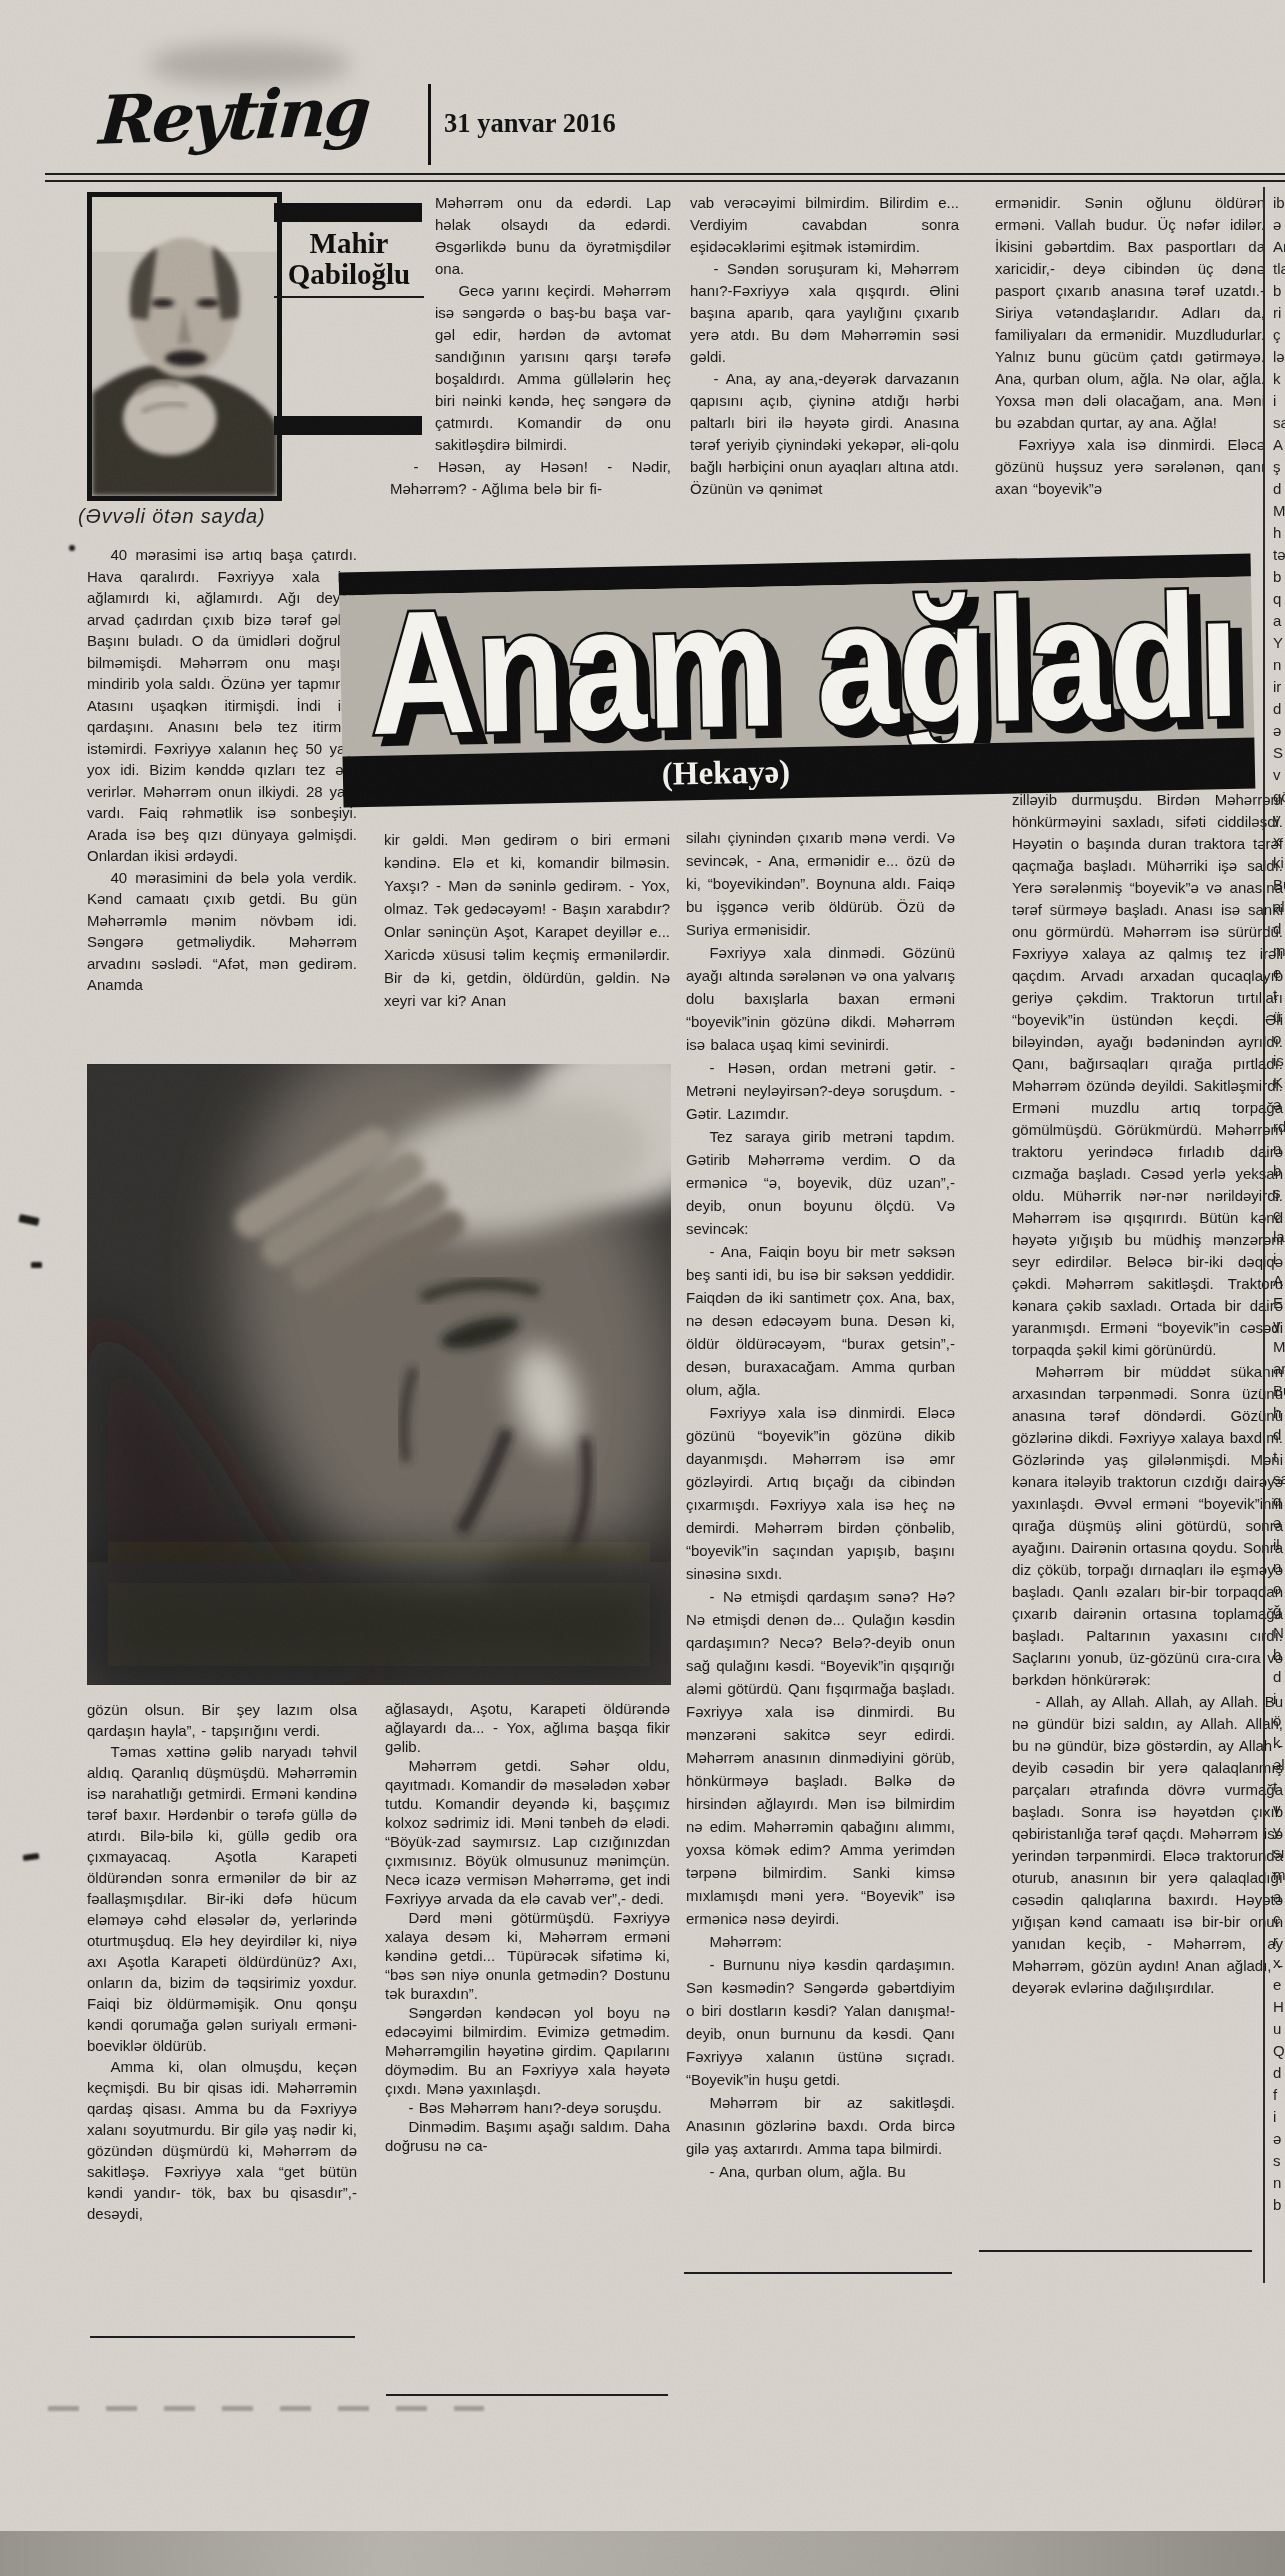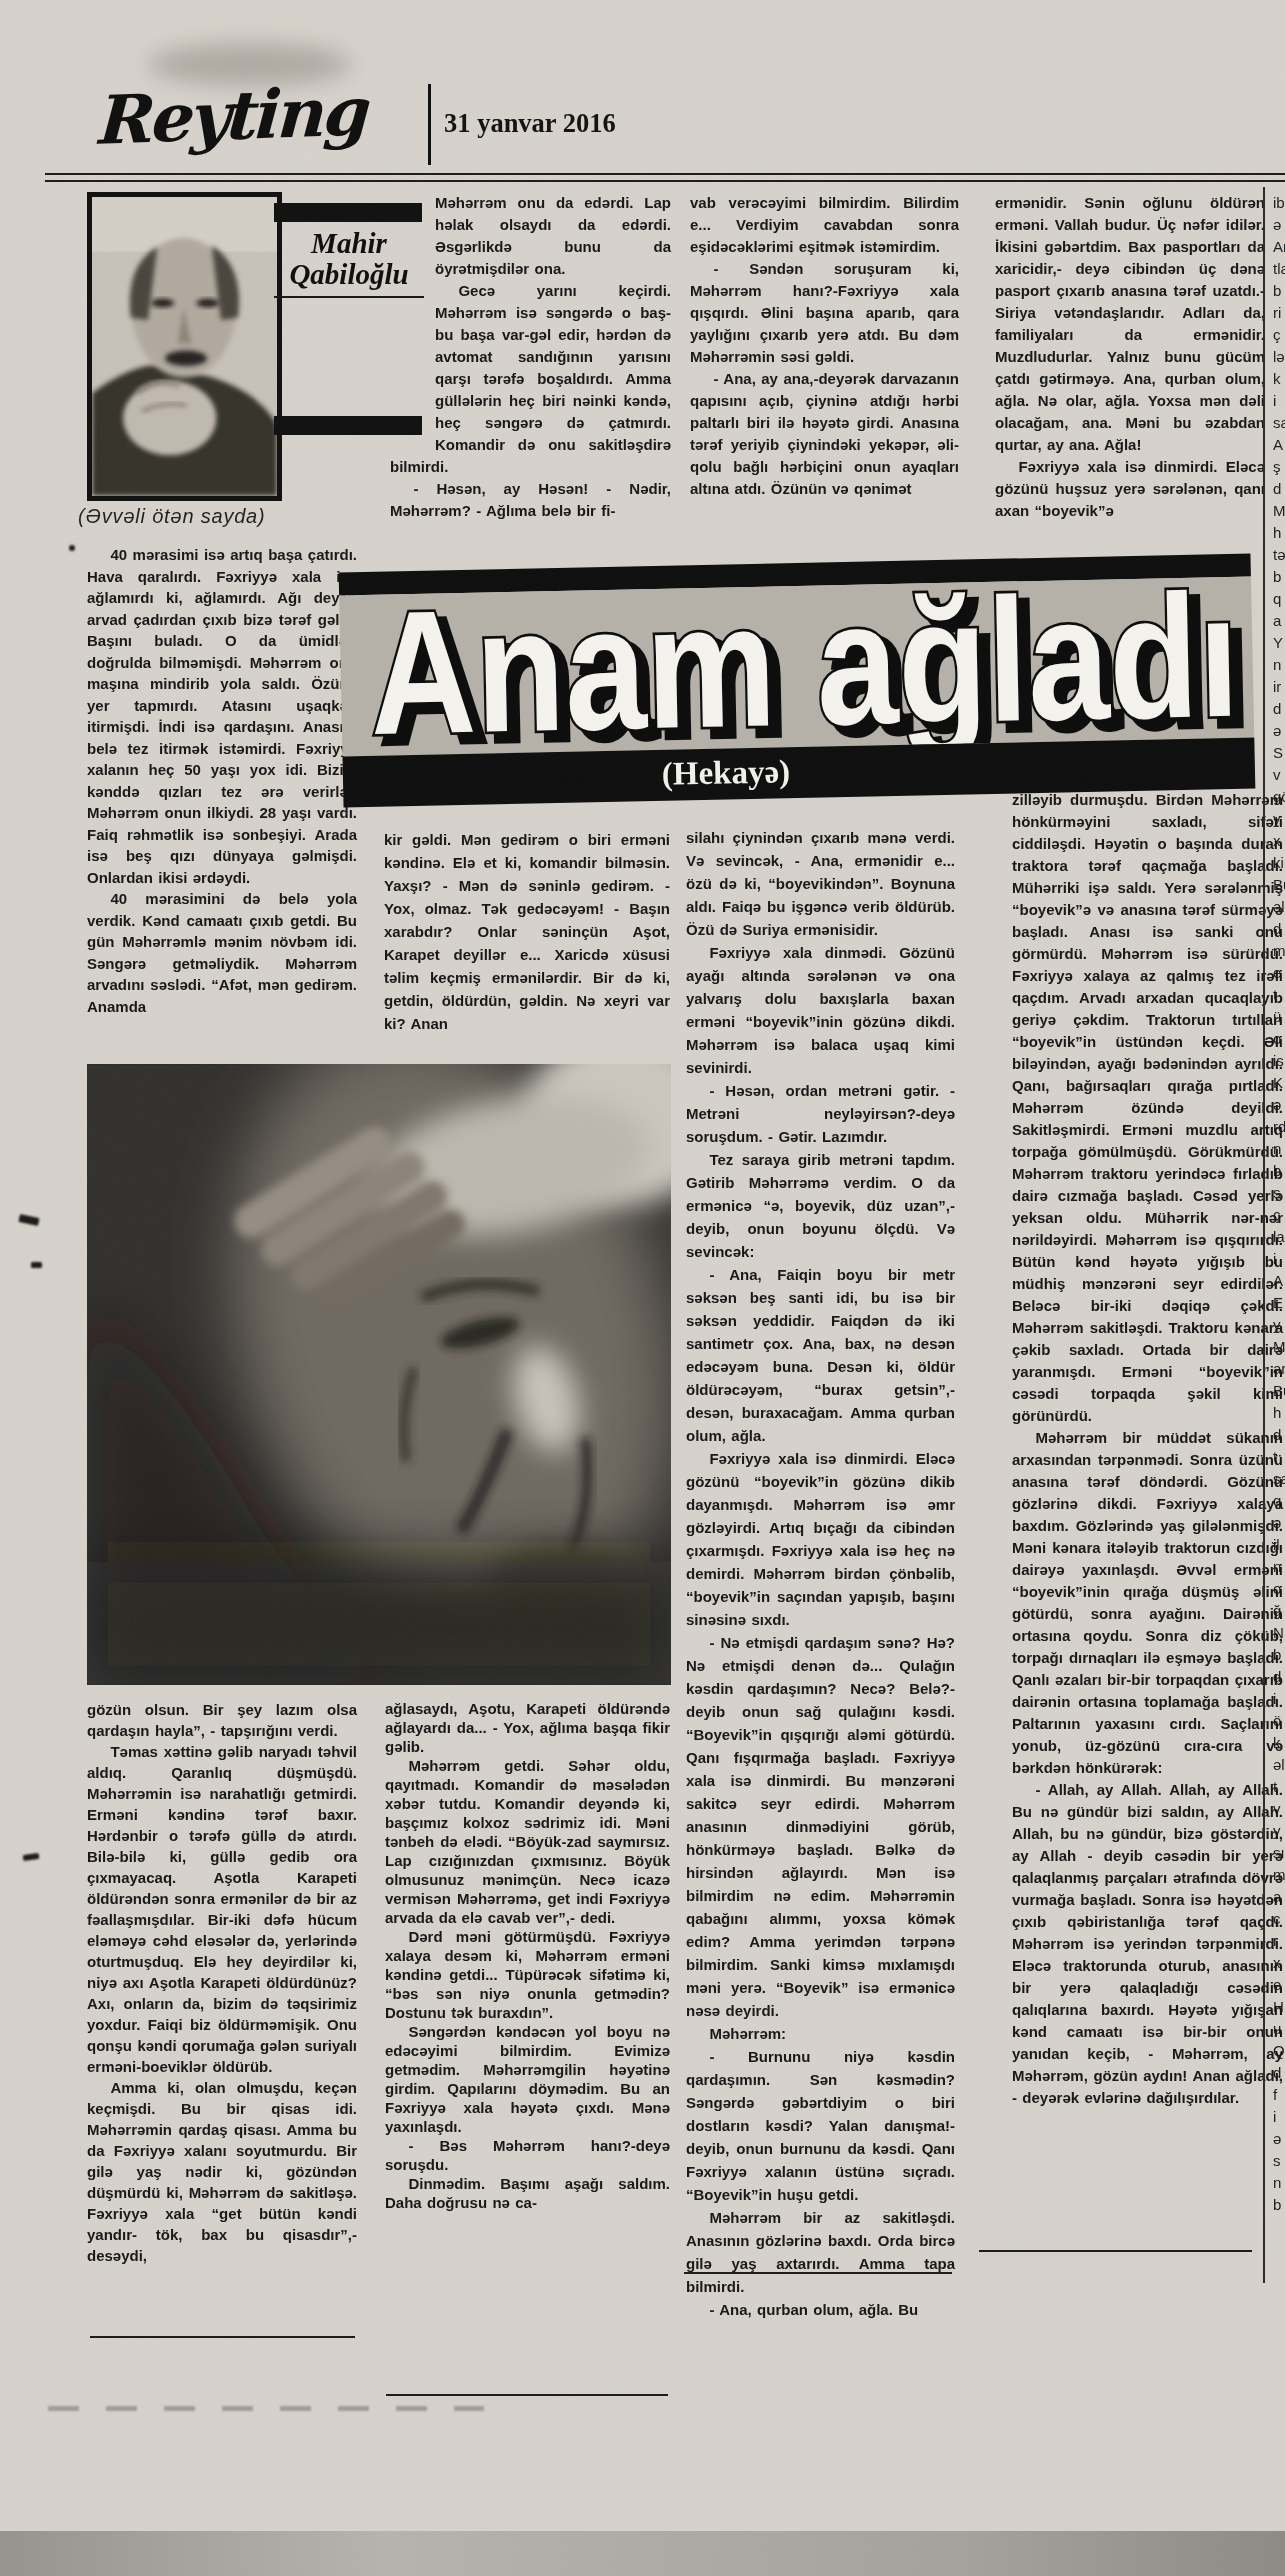"Məhərrəm onu da edərdi. Lap" .t { font-weight: bold -> none }
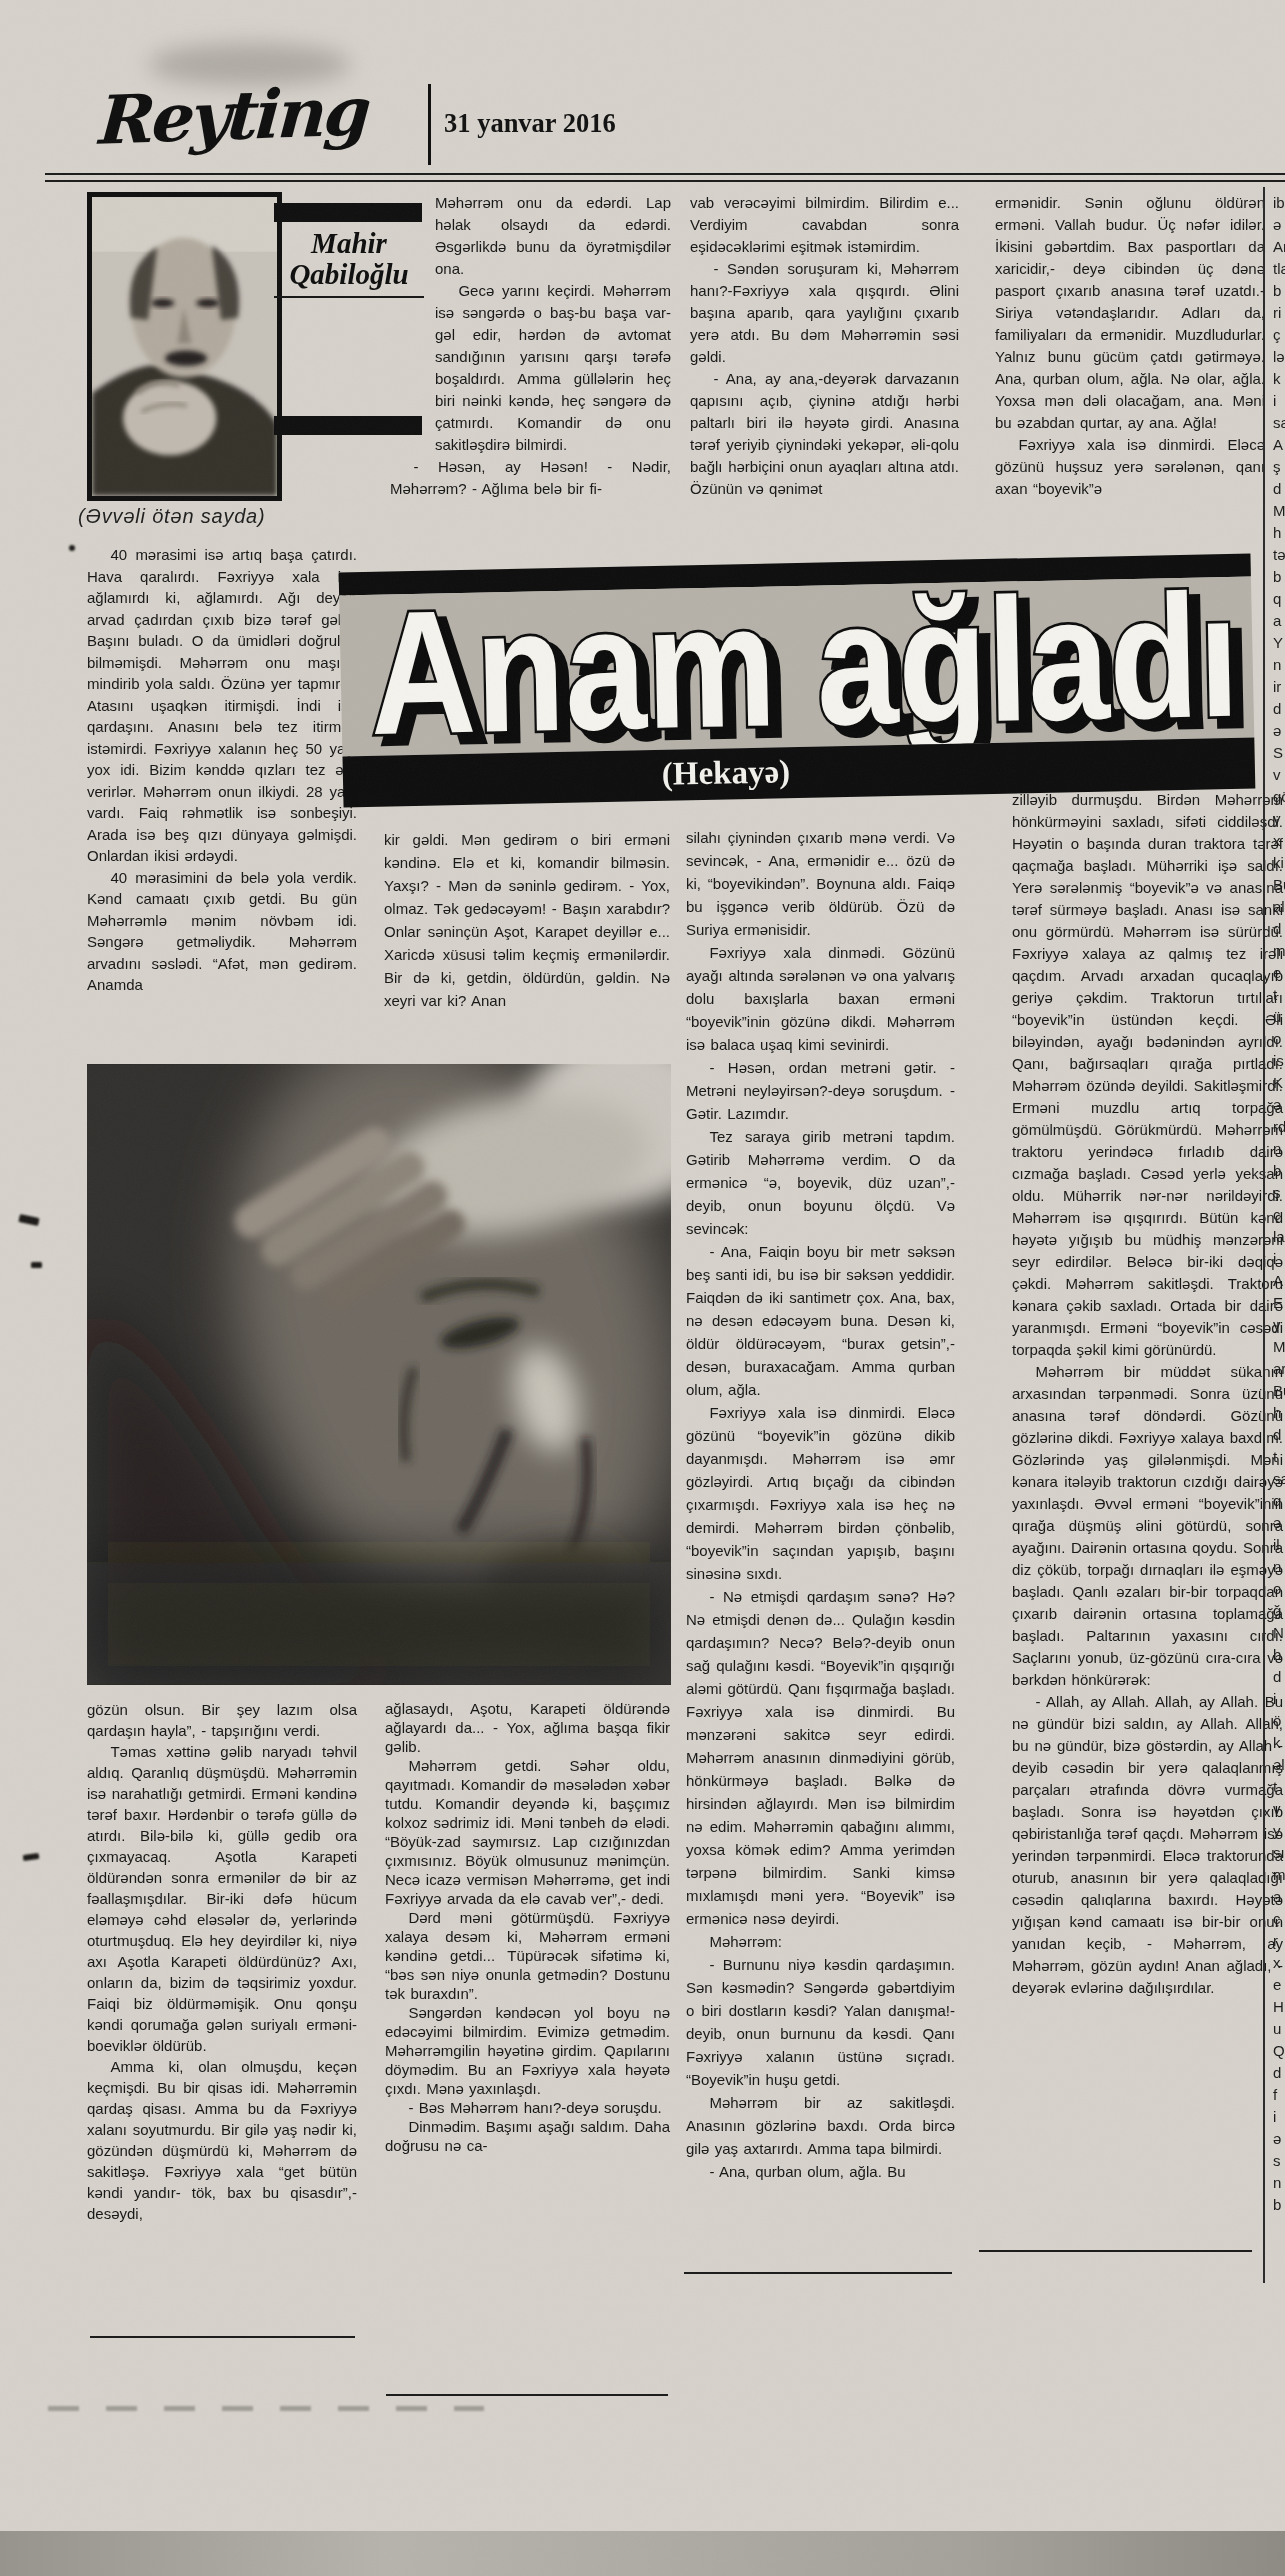"Mahir" .author-name { font-style: italic -> none }
